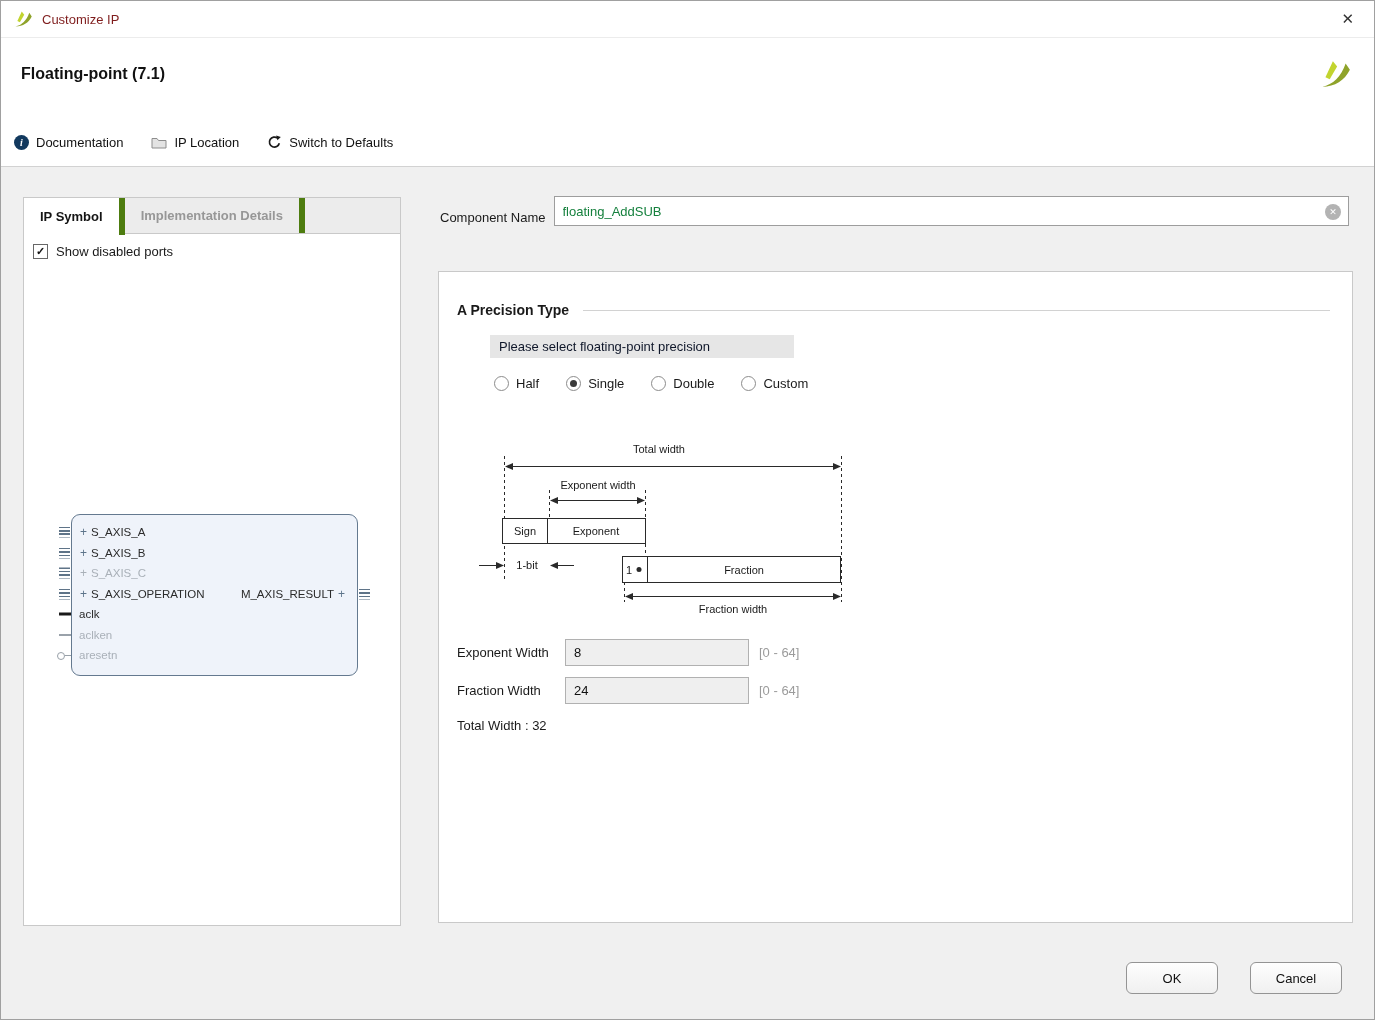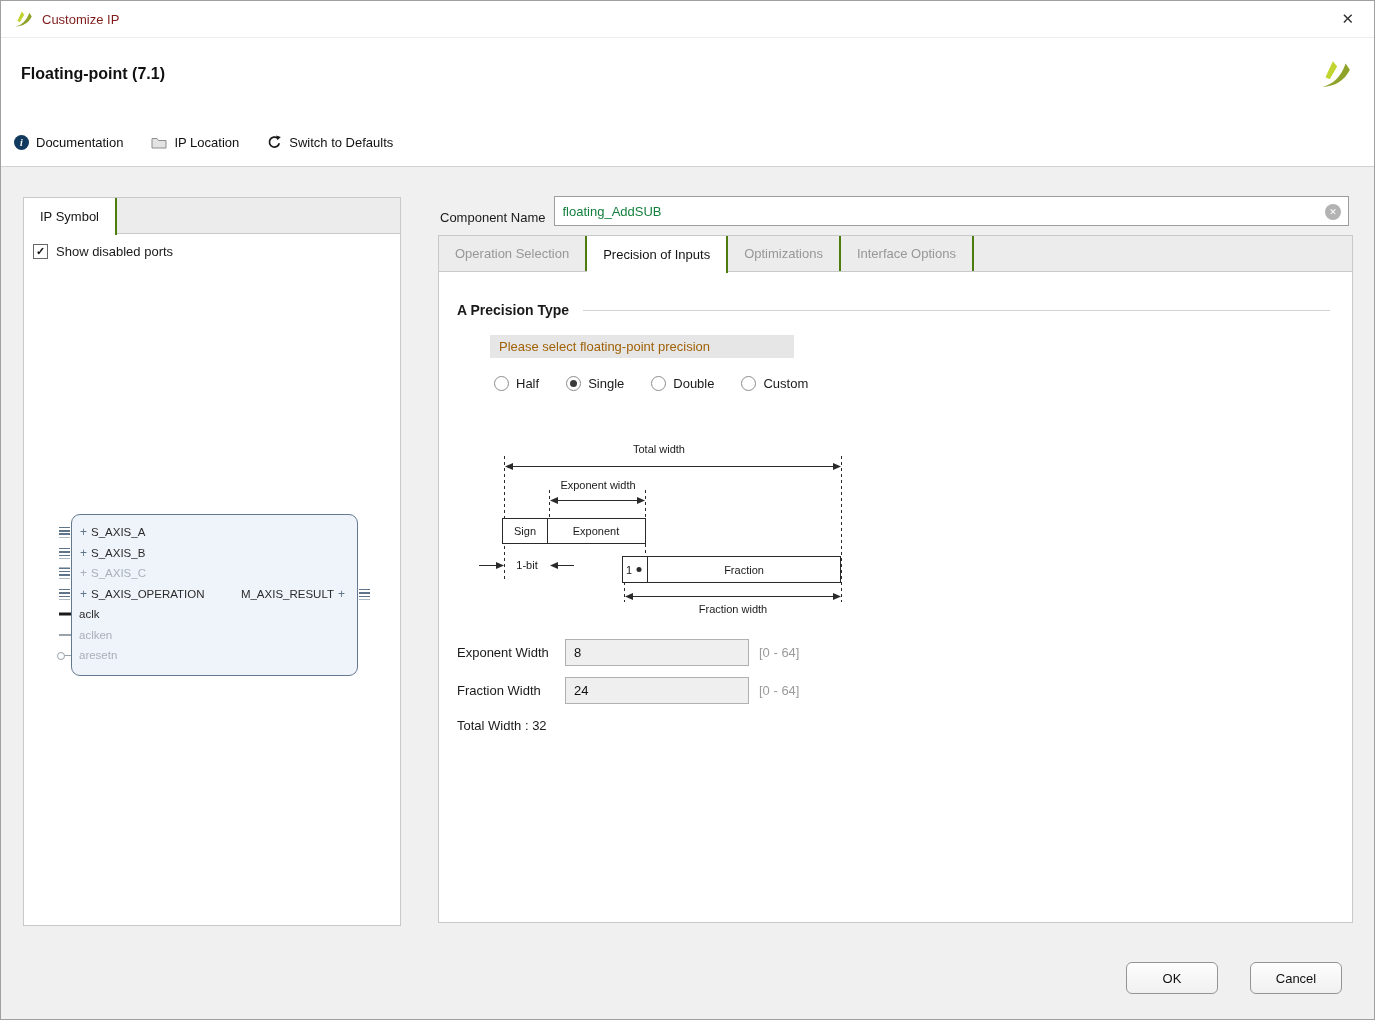"IP Symbol" .tab { border-right: 2px solid #4d7c0f -> 6px solid #4d7c0f; font-weight: normal -> bold }
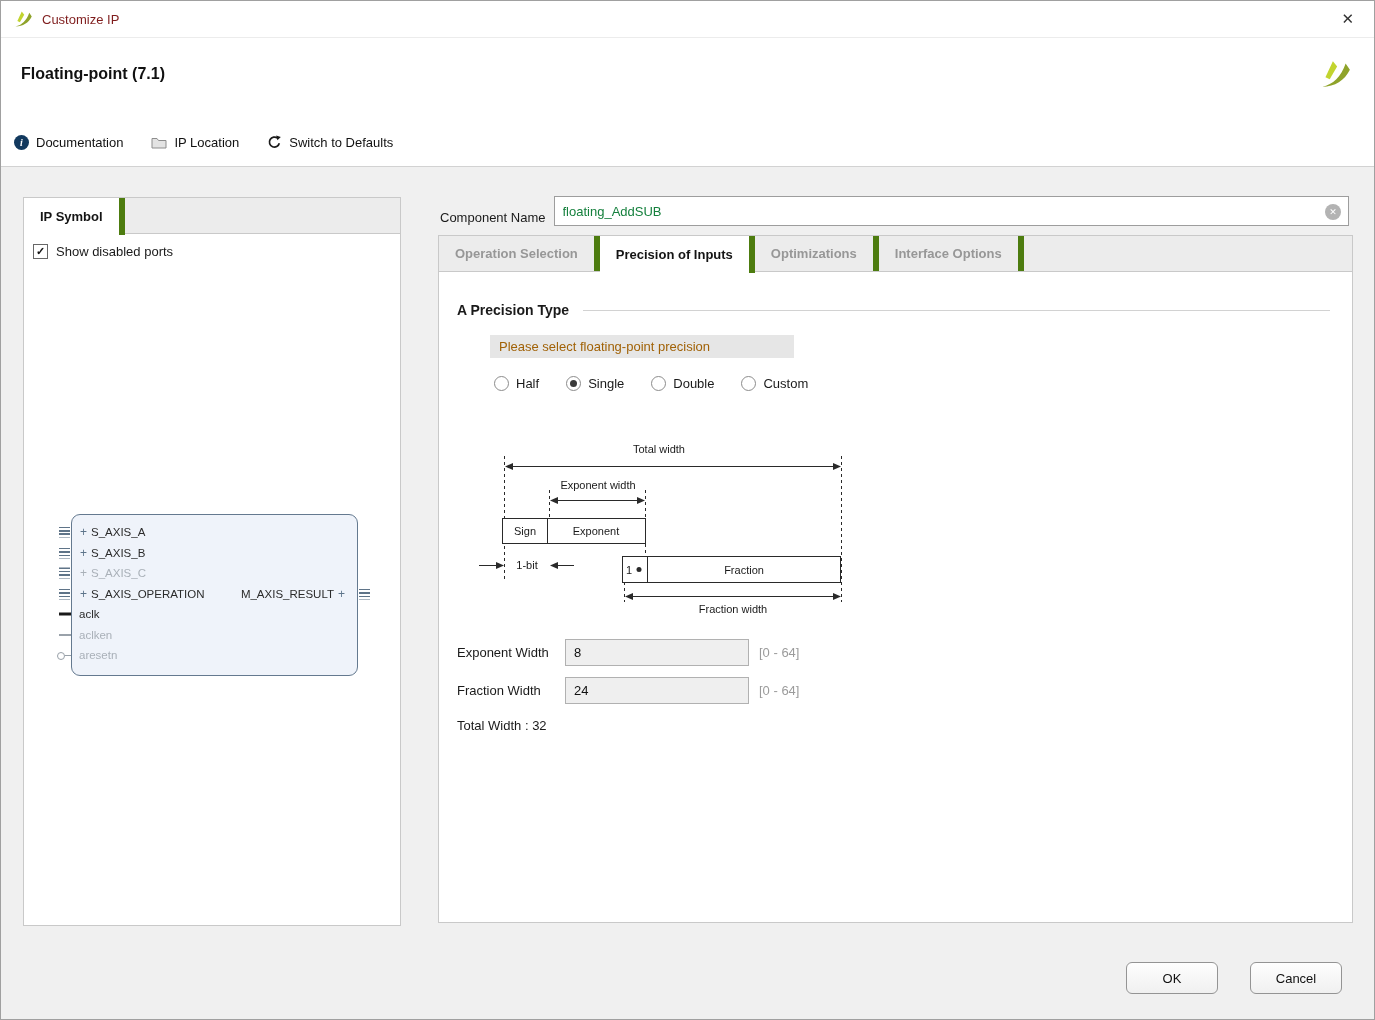"Implementation Details" div.tab { html: none -> <div>Implementation Details</div> }
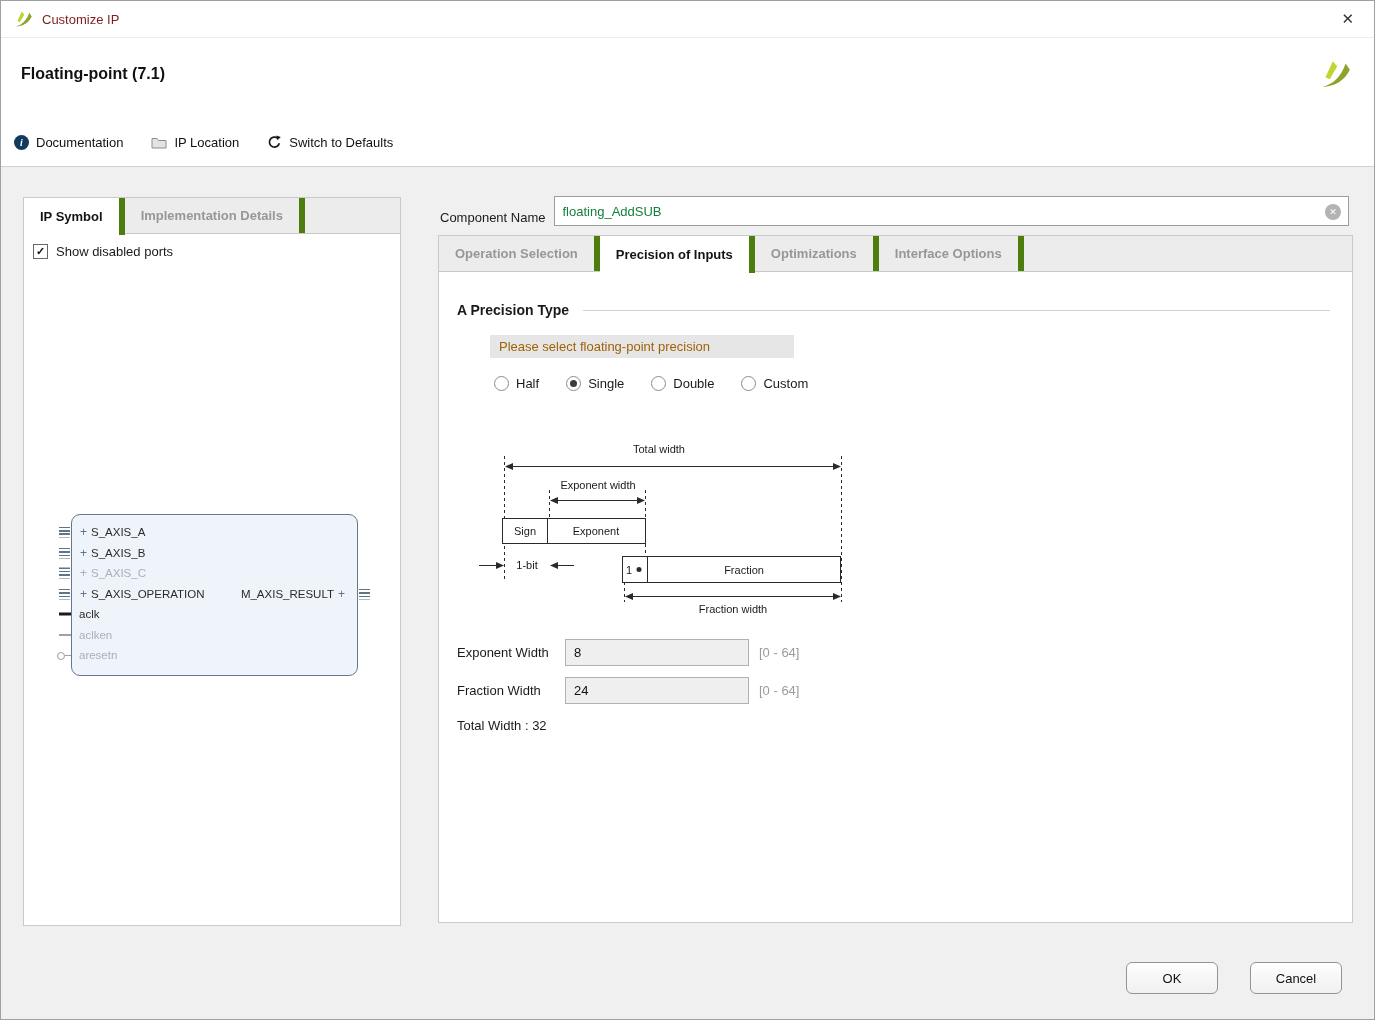"Operation Selection" div.main-tabs { html: <div> <div>Operation Selection</div> <div>Precision of Inputs</div> <div>Optimizations</div> <div>Interface Options</div> </div> -> none }
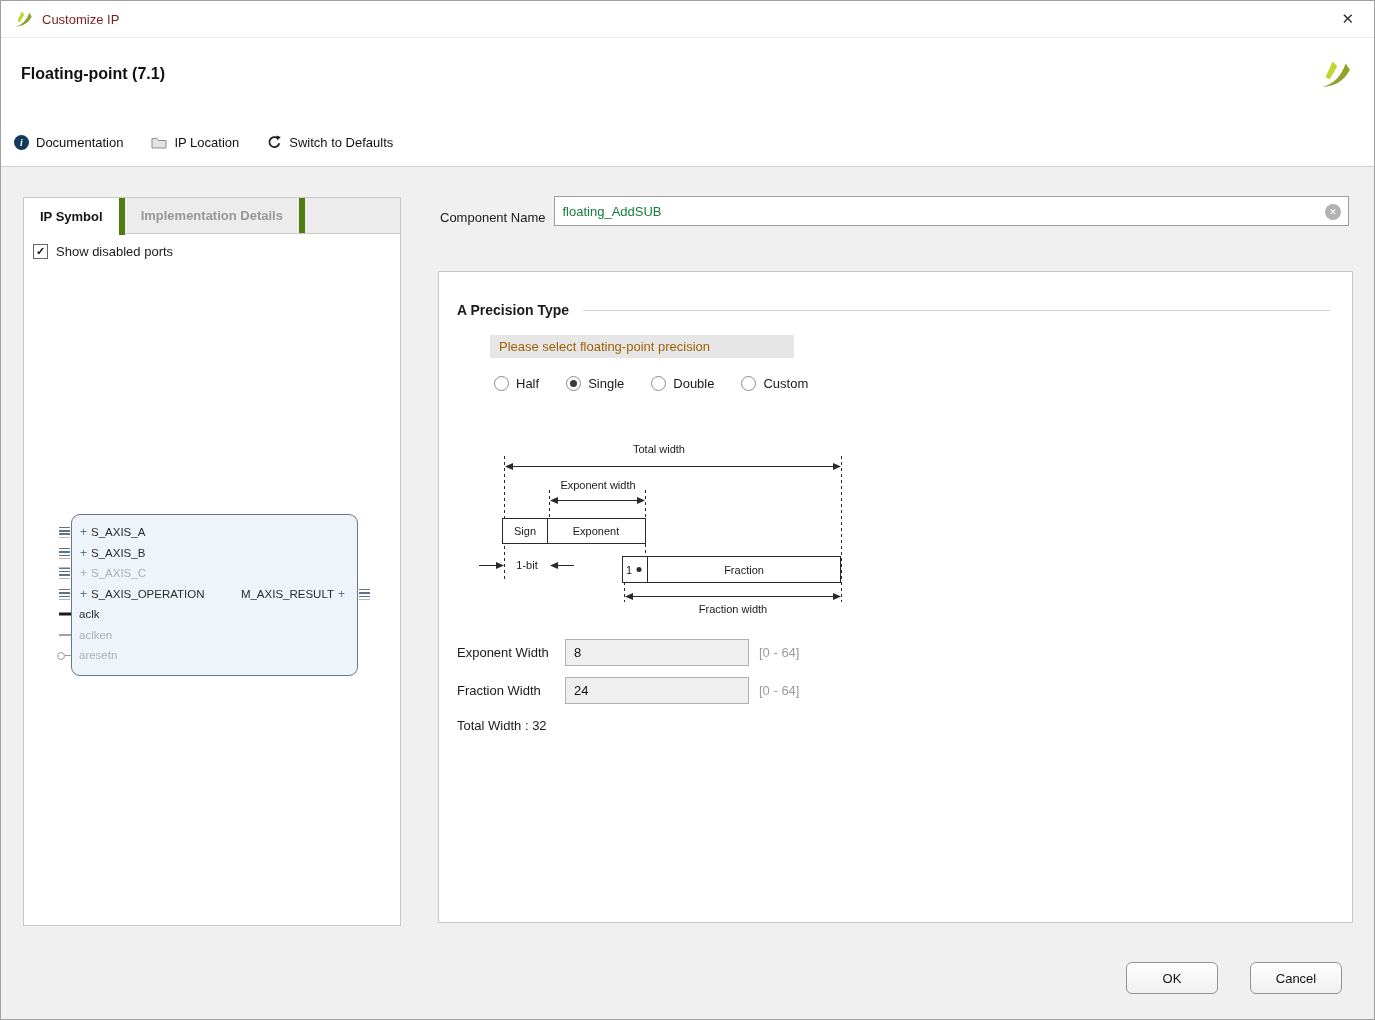"Please select floating-point precision" .prompt { color: #a16207 -> #0f172a }
